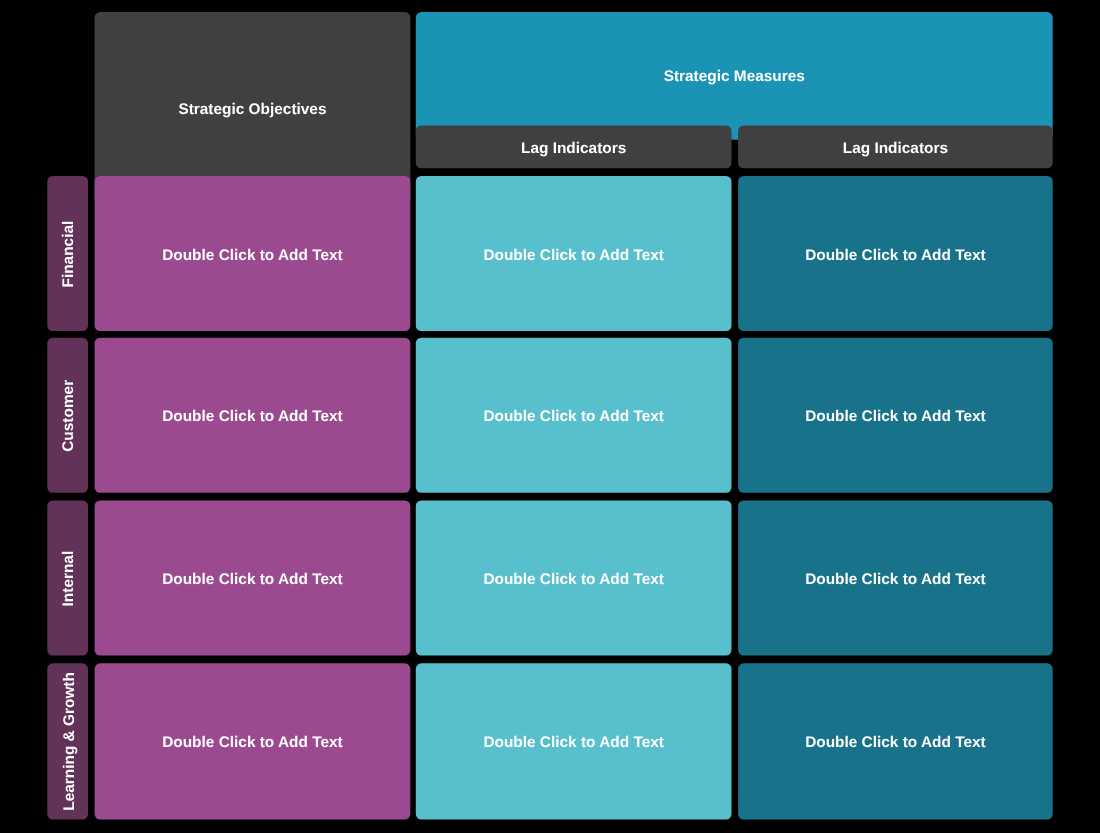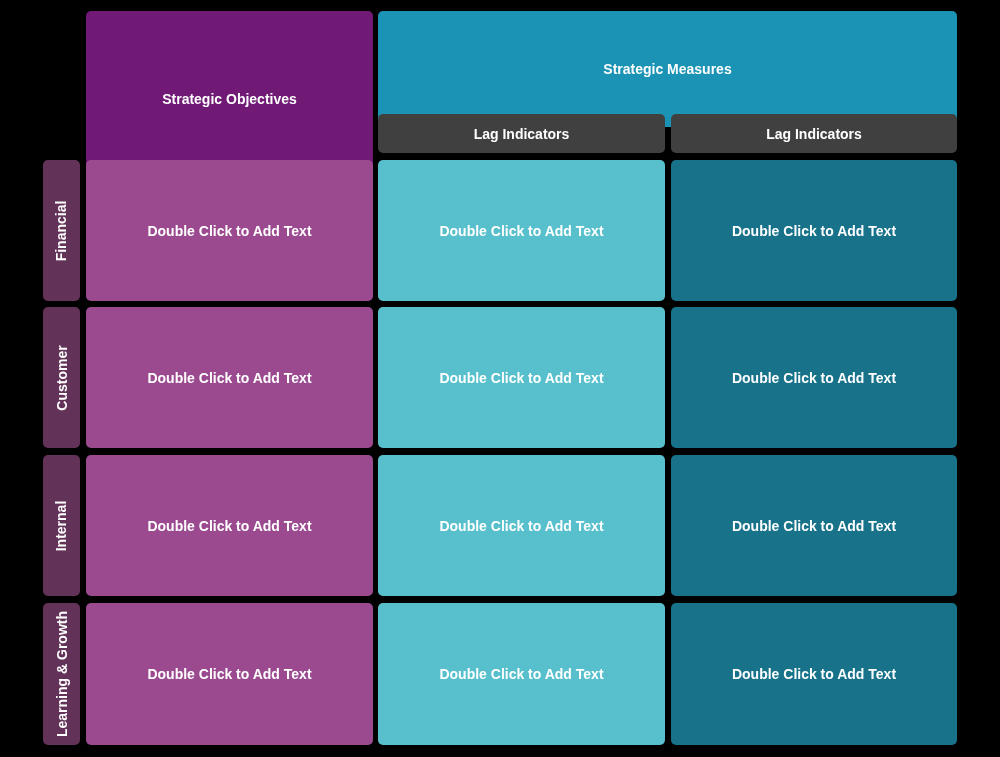"Strategic Objectives" .so { background: #701a75 -> #404040 }
